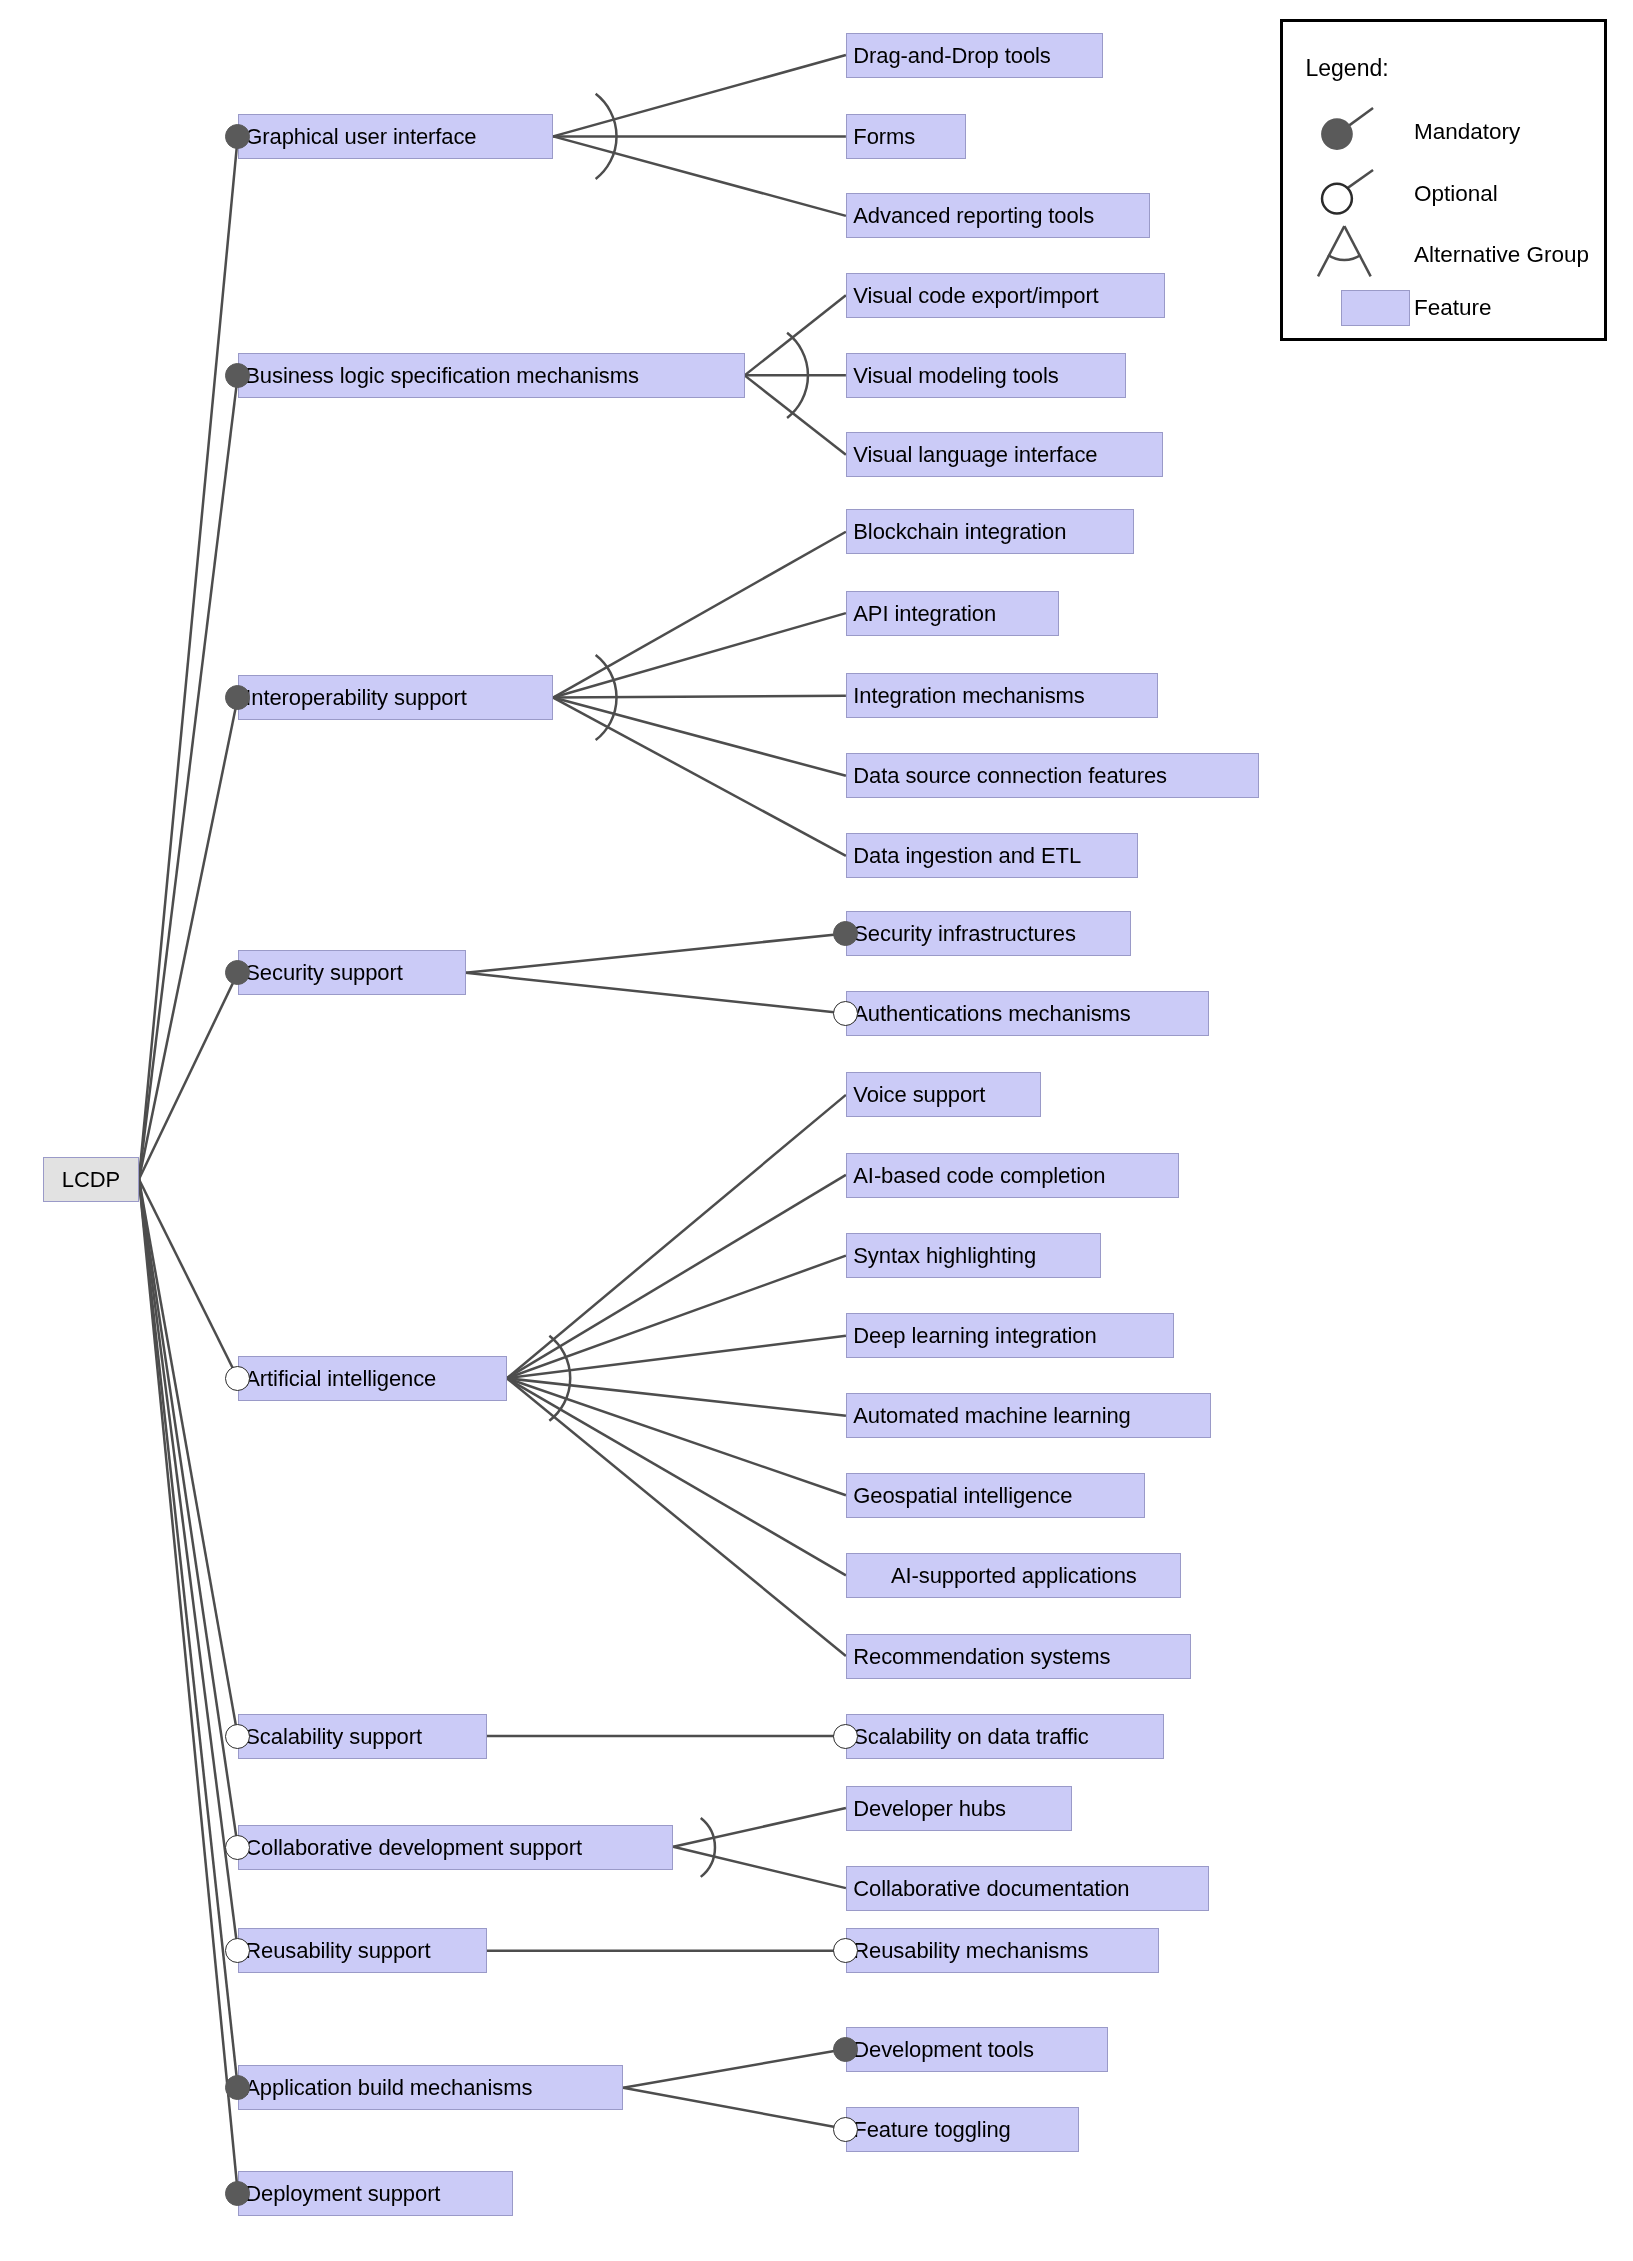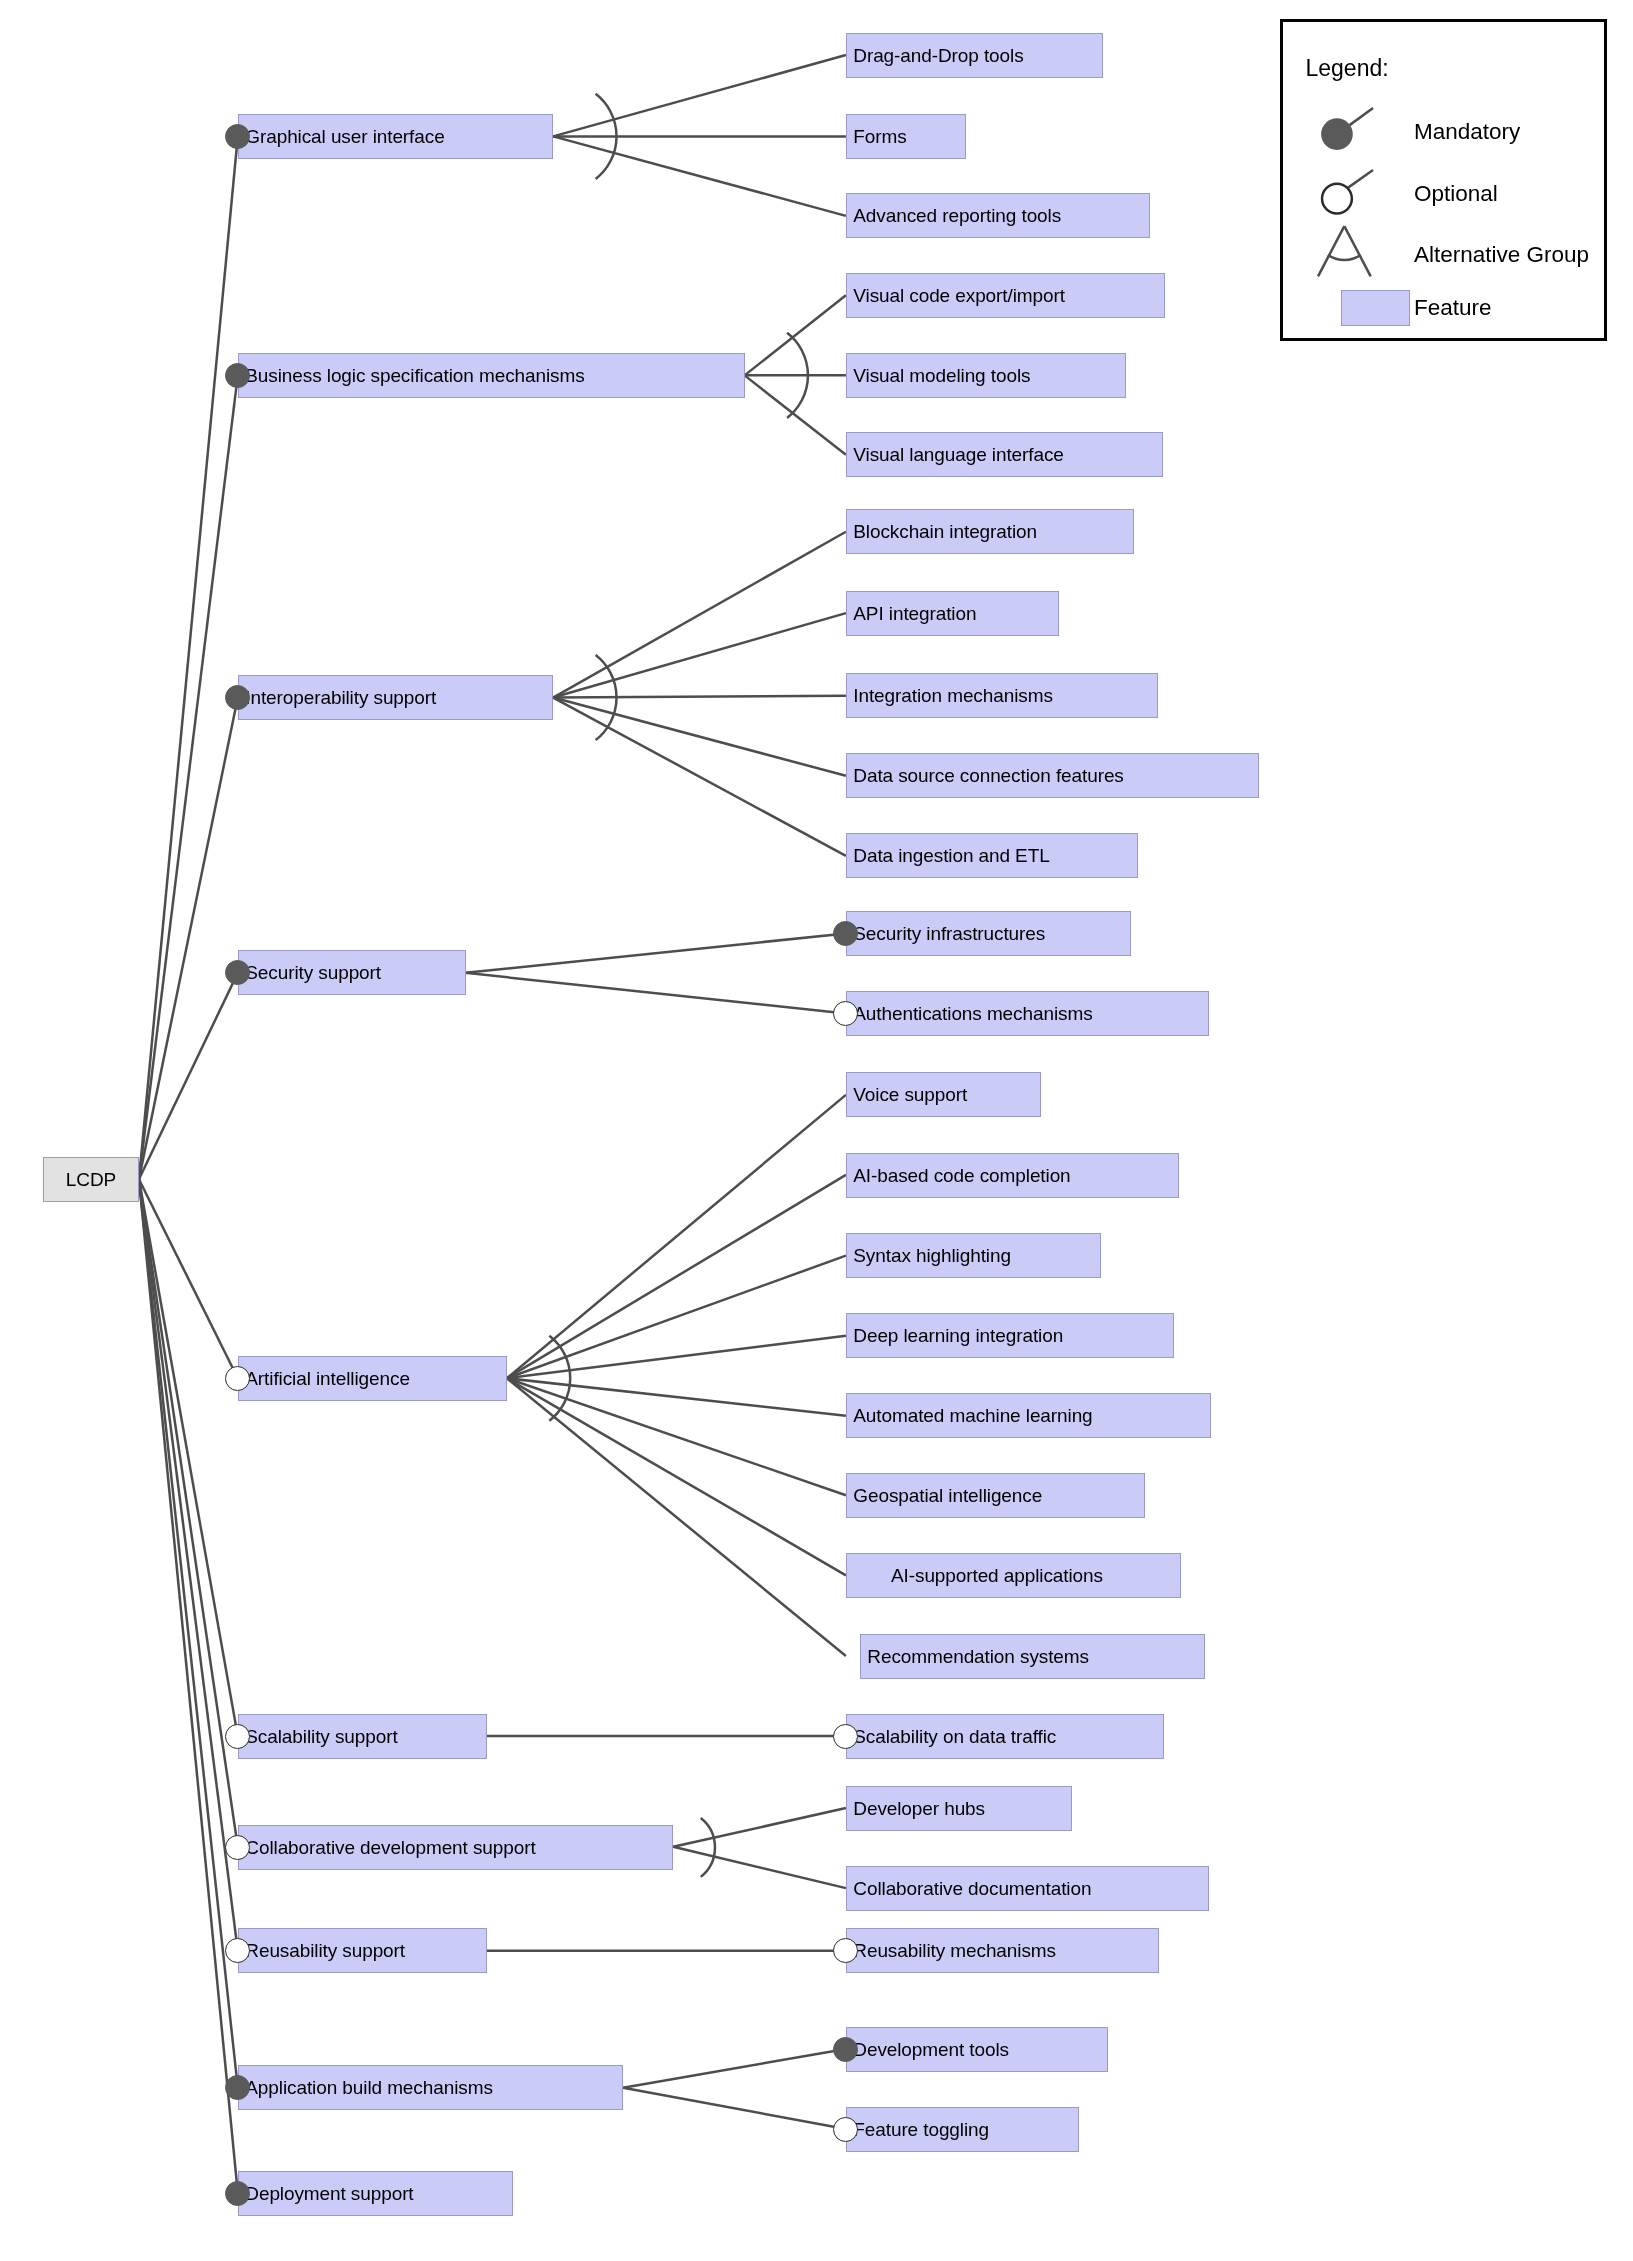"Drag-and-Drop tools" .node-label { font-size: 19px -> 22px }
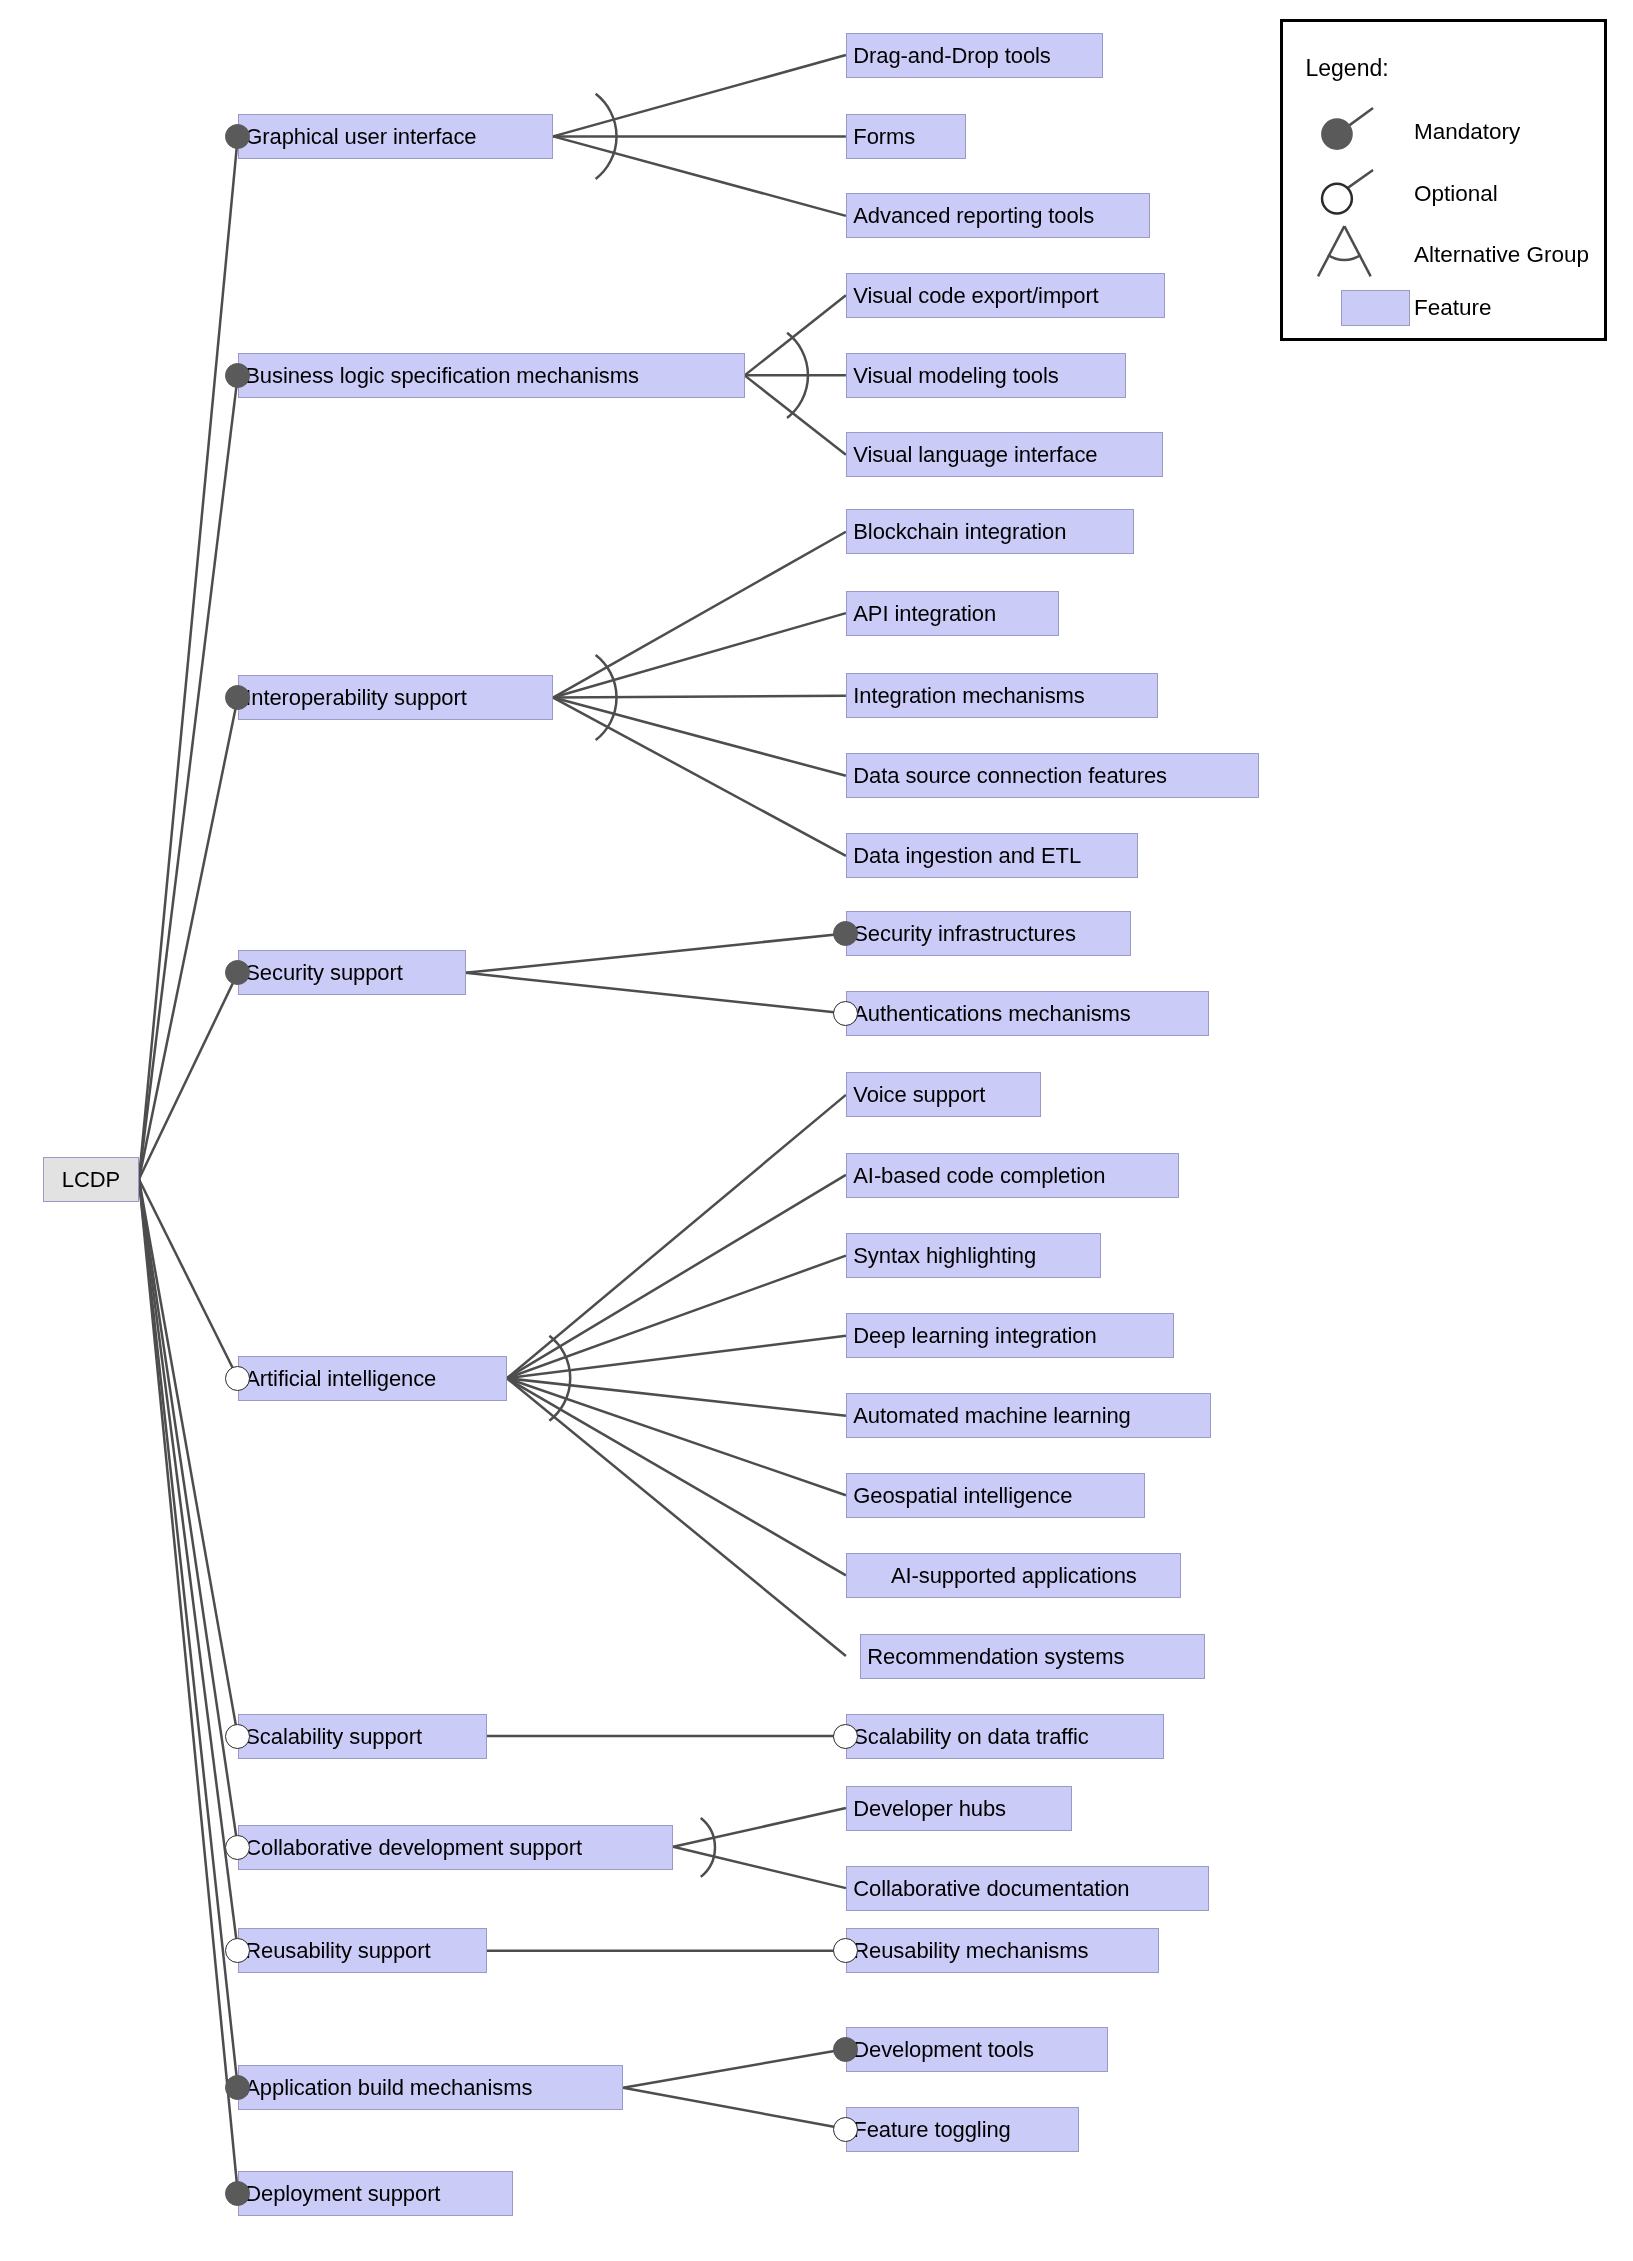"Recommendation systems" div.node { margin-left: 14px -> none }
